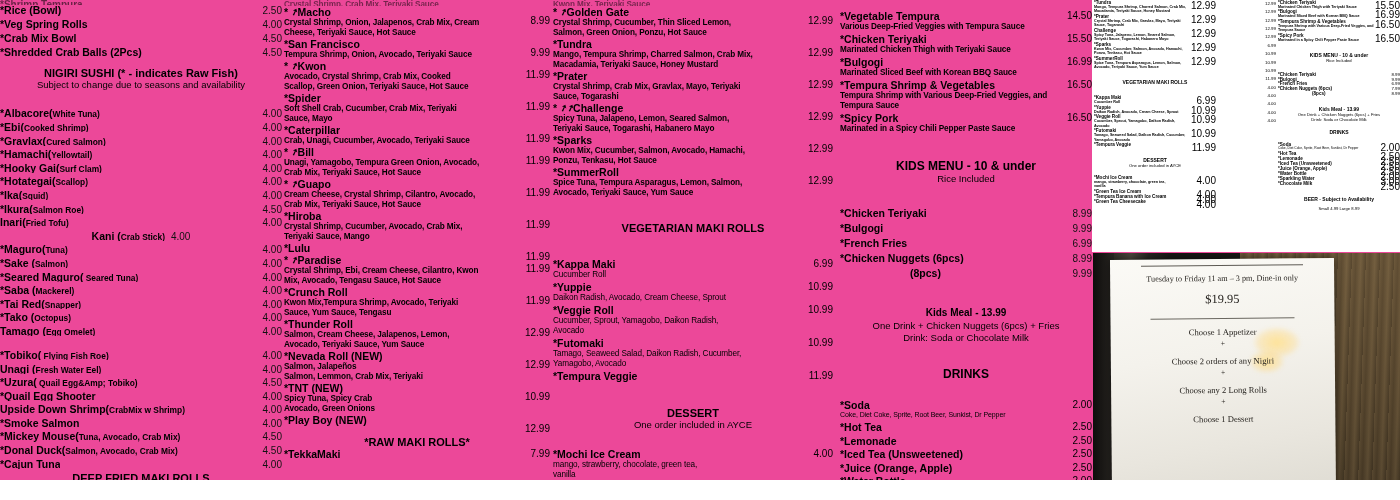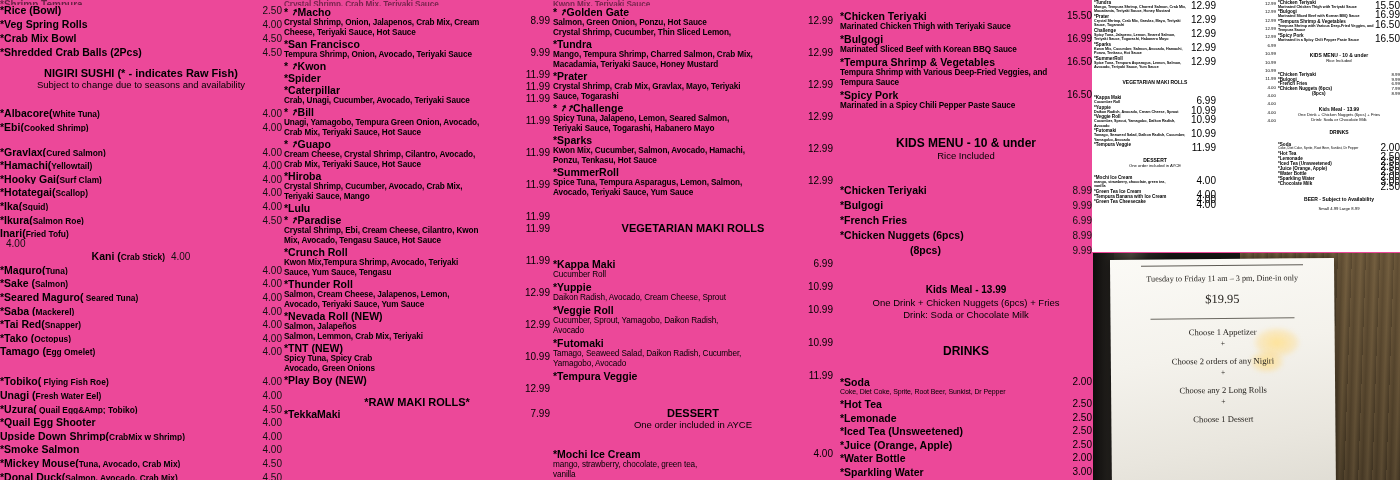"*Vegetable Tempura" div.item { html: none -> <div> <div>*Vegetable Tempura</div> <div> <div>Various Deep-Fried Veggies with Tempura Sauce</div> </div> <div>14.50</div> </div> }
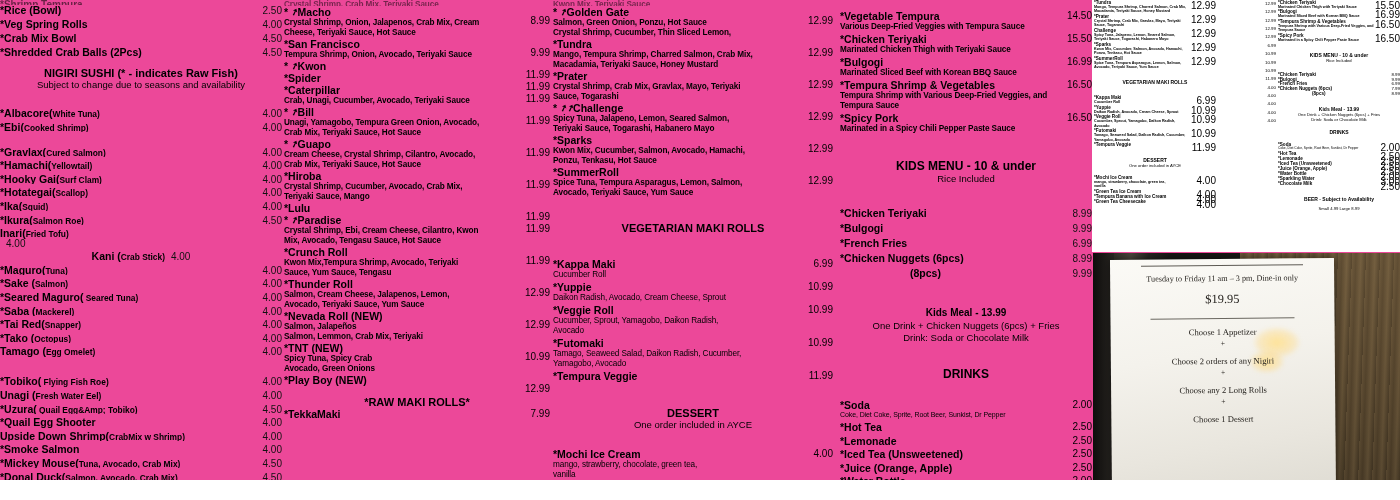"Salmon, Green Onion, Ponzu, Hot" div { order: before "Crystal Shrimp, Cucumber, Thin Sliced" -> after "Crystal Shrimp, Cucumber, Thin Sliced" }
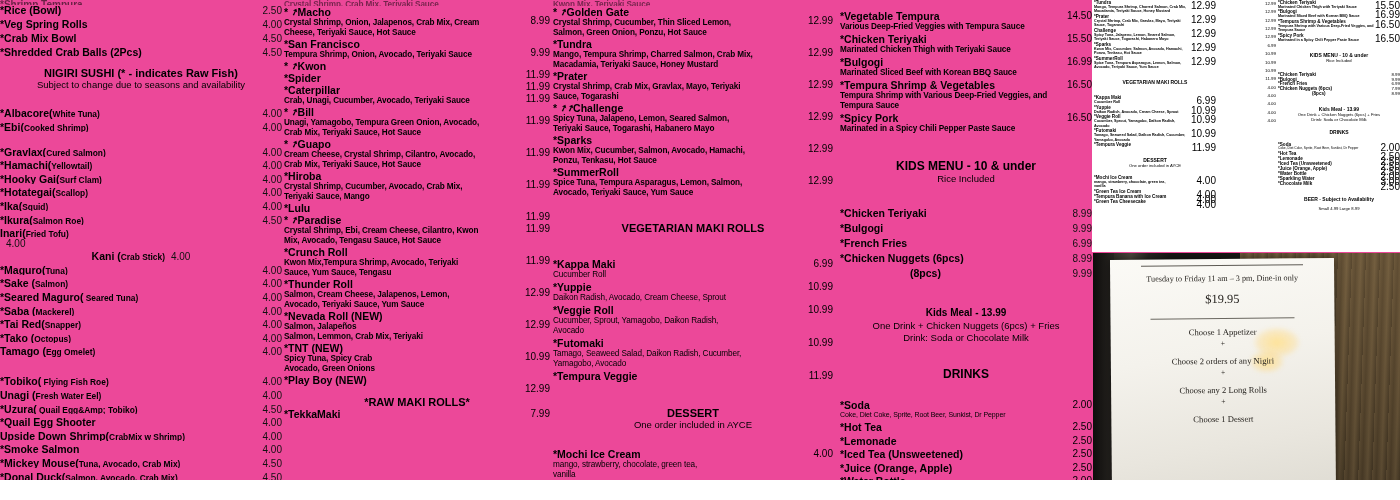"Avocado, Crystal Shrimp, Crab Mix," div.desc { html: none -> <div> <div>Avocado, Crystal Shrimp, Crab Mix, Cooked</div> <div>Scallop, Green Onion, Teriyaki Sauce, Hot Sauce</div> </div> }
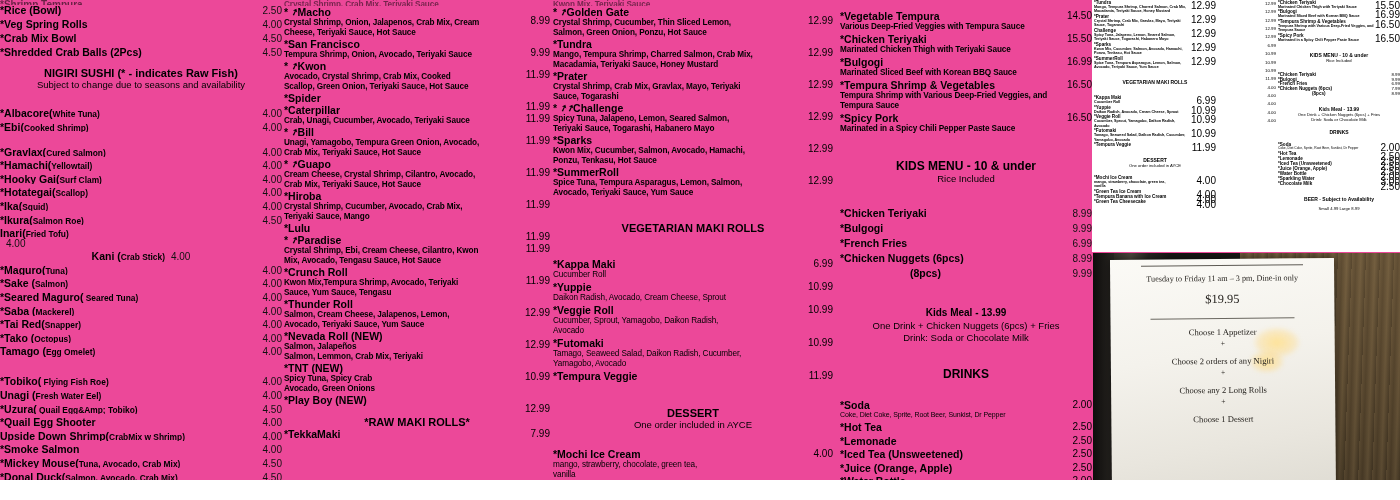"Soft Shell Crab, Cucumber, Crab" div.desc { html: none -> <div> <div>Soft Shell Crab, Cucumber, Crab Mix, Teriyaki</div> <div>Sauce, Mayo</div> </div> }
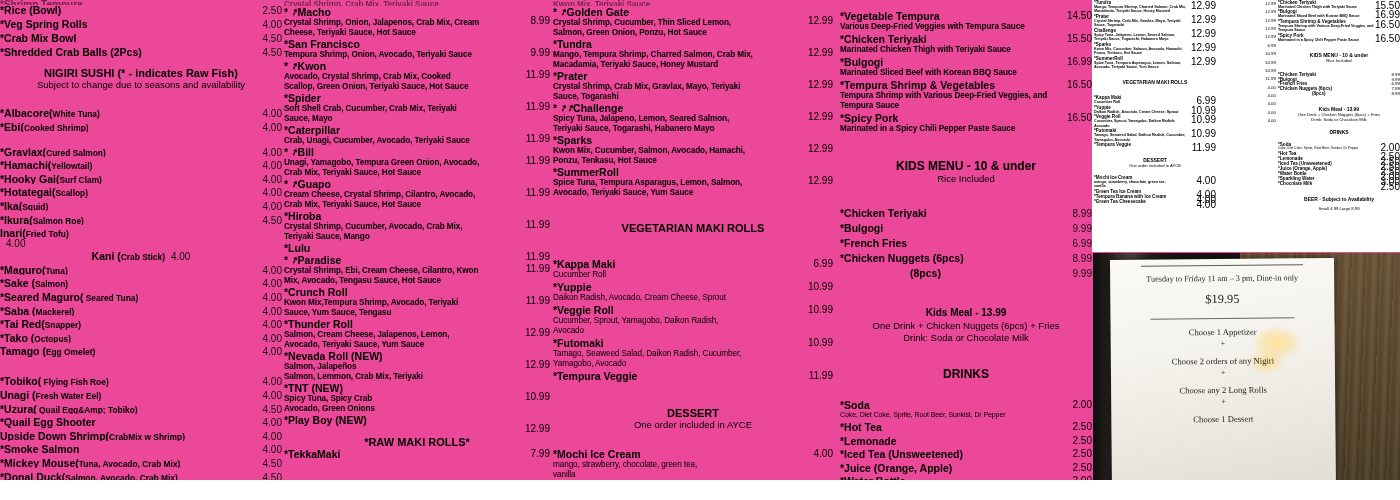"*Ebi(Cooked Shrimp)" div.row { margin-bottom: 14px -> 3px }
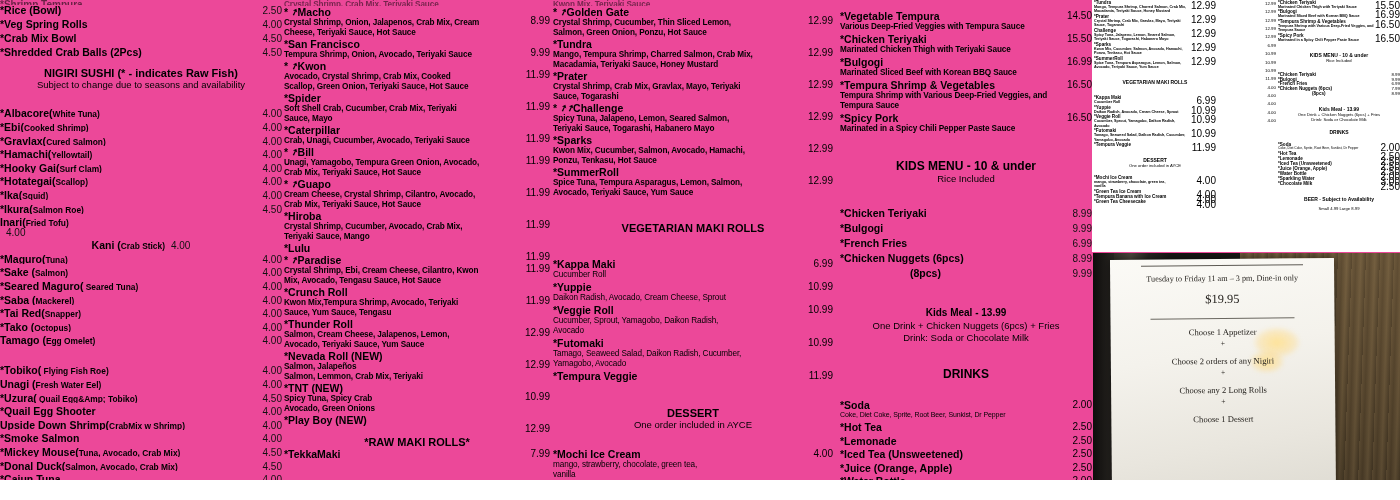"Inari(Fried Tofu)" div.row { flex-direction: column -> none }
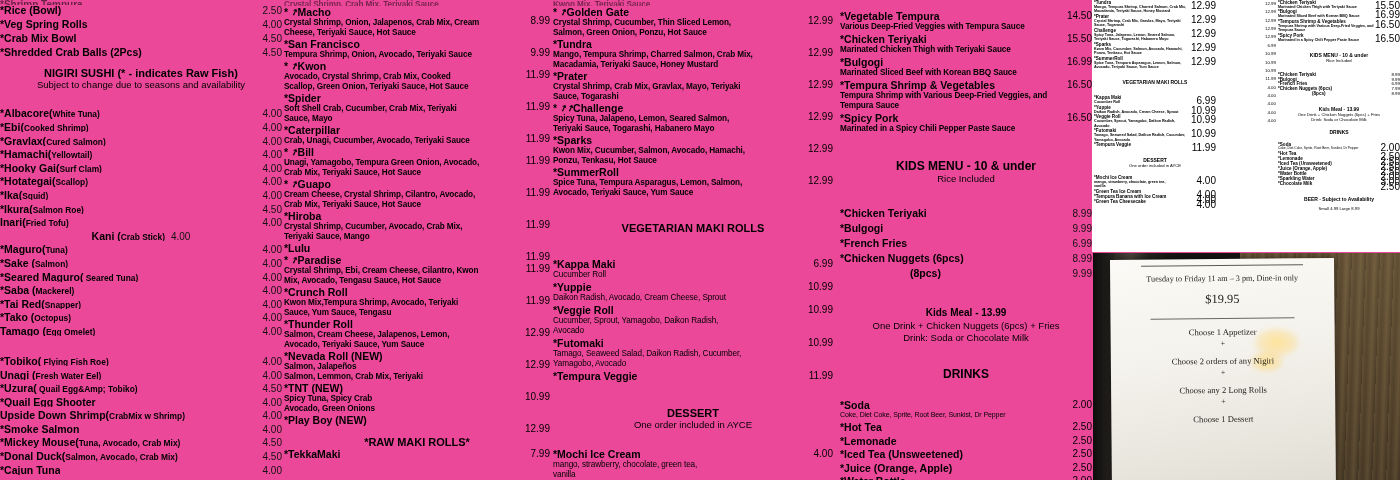"Tamago (Egg Omelet)" div.row { margin-bottom: 19px -> 13px }
